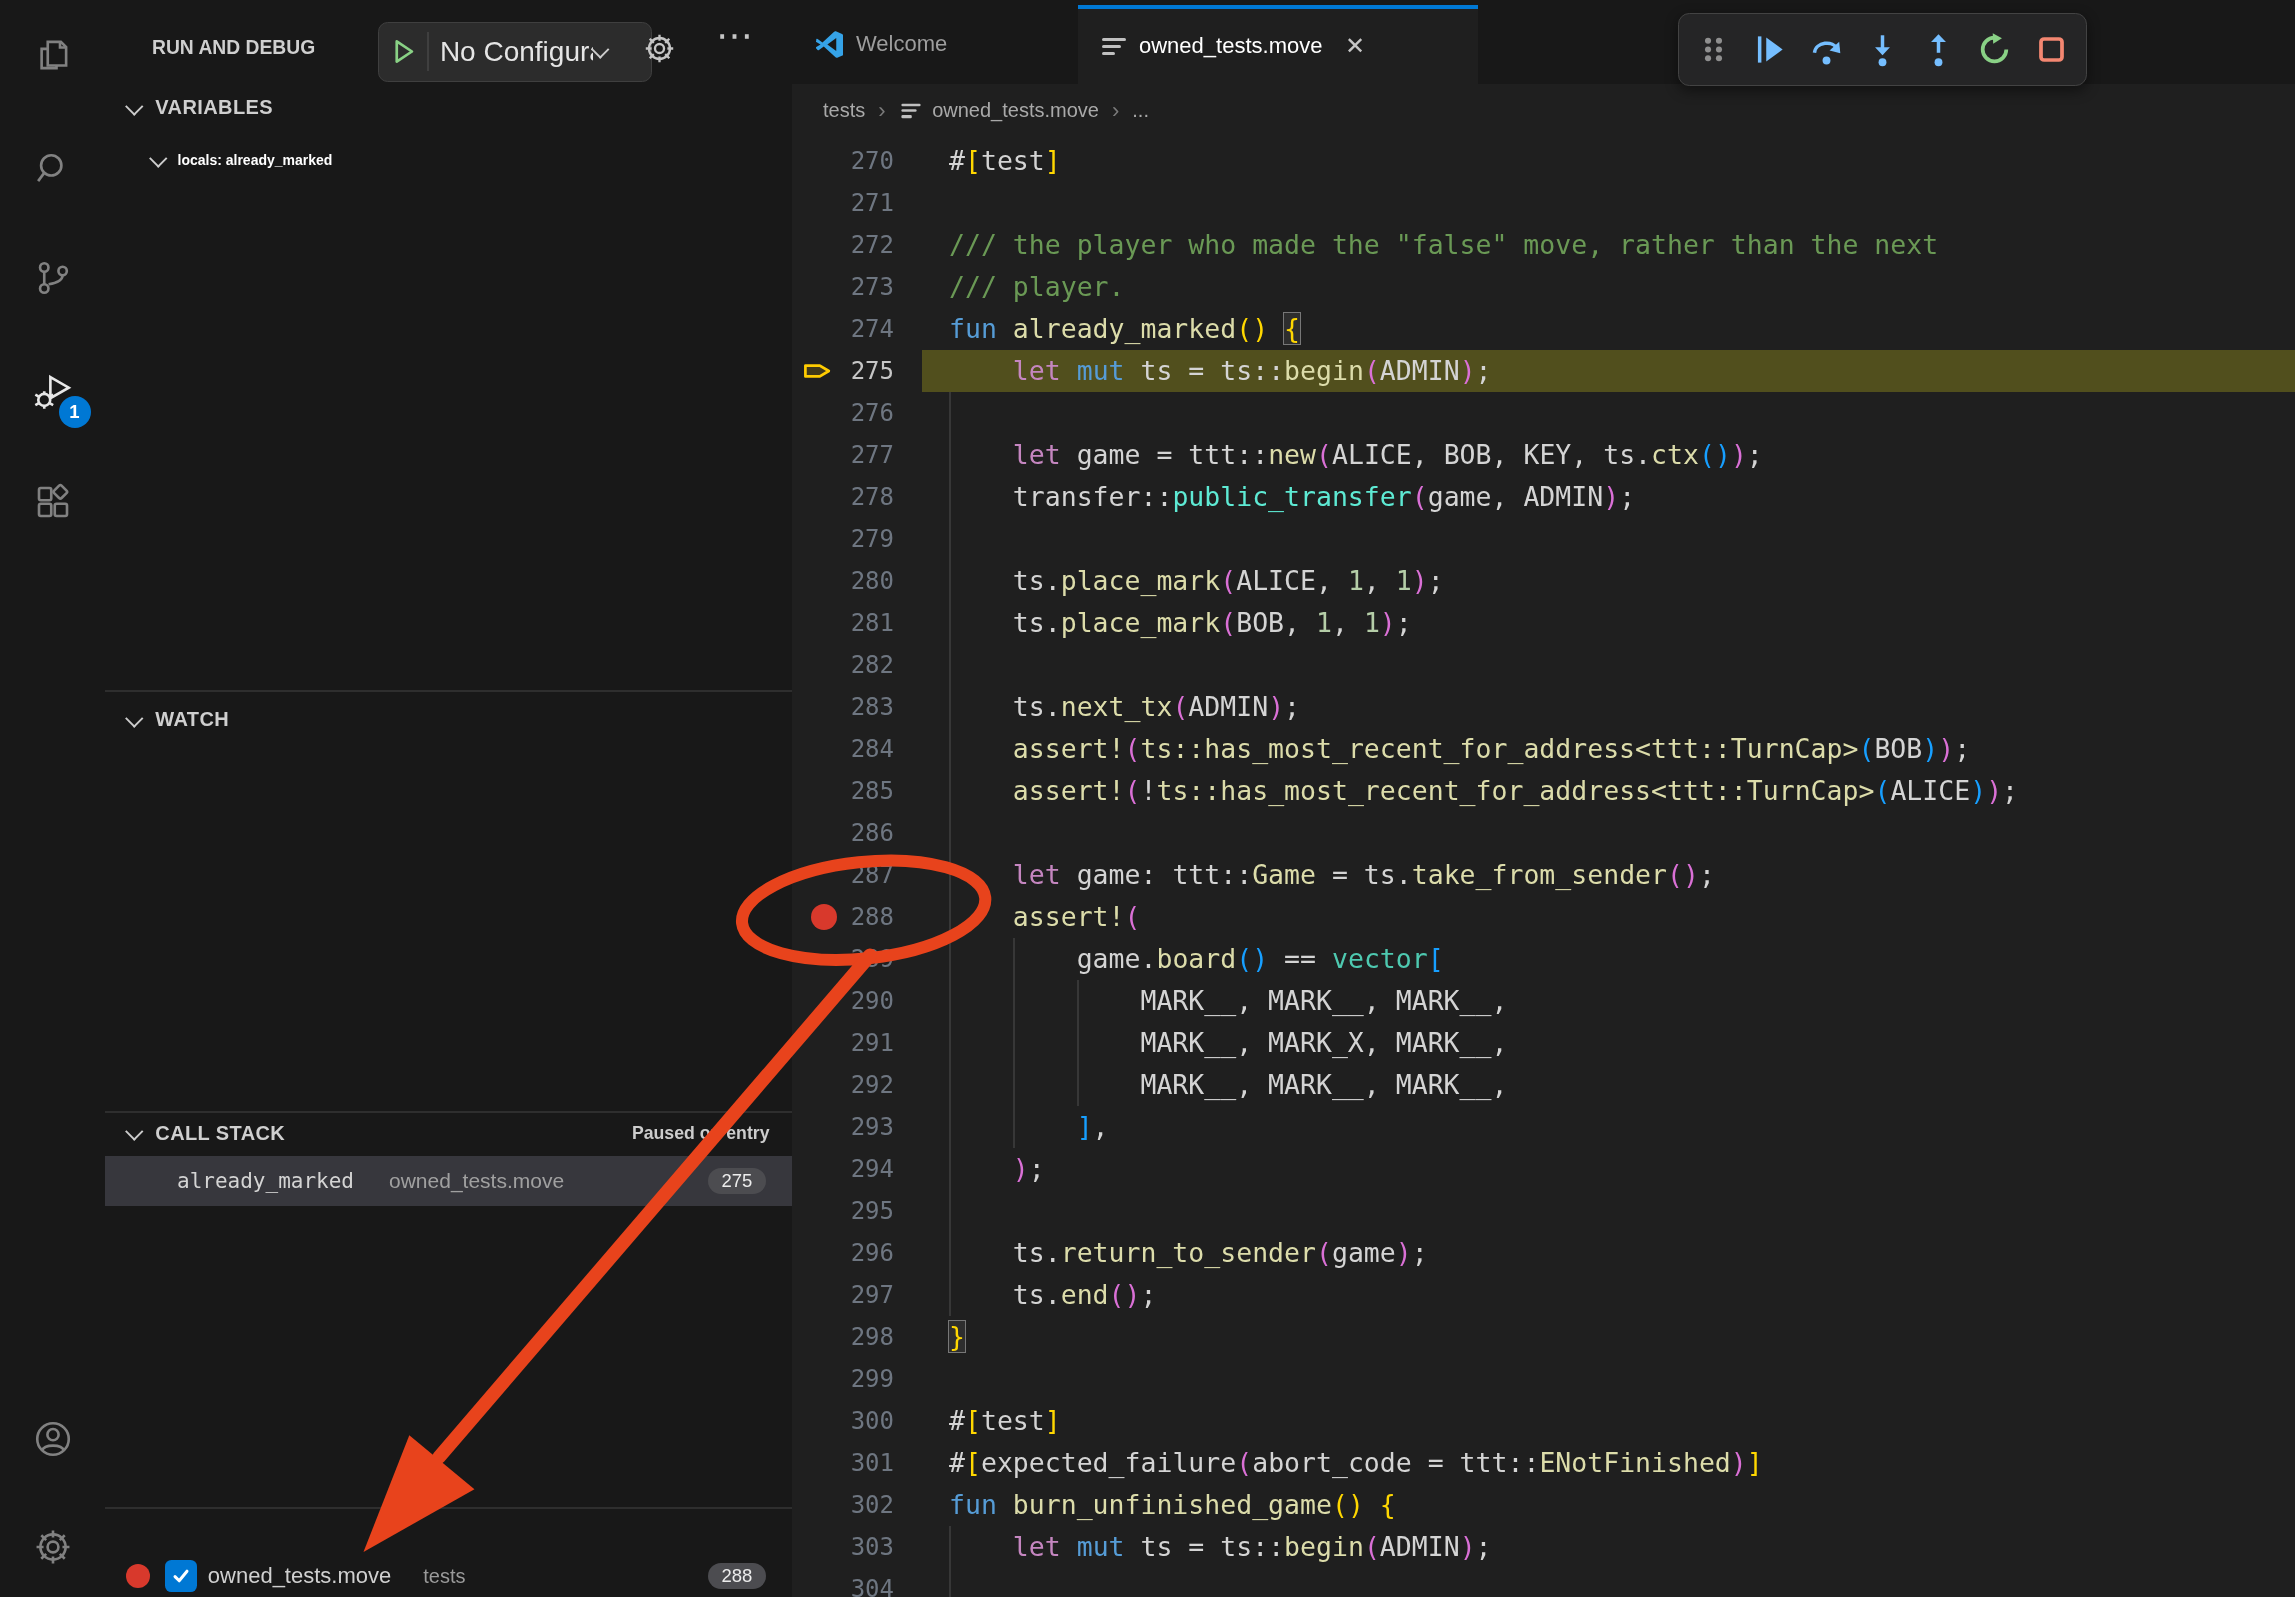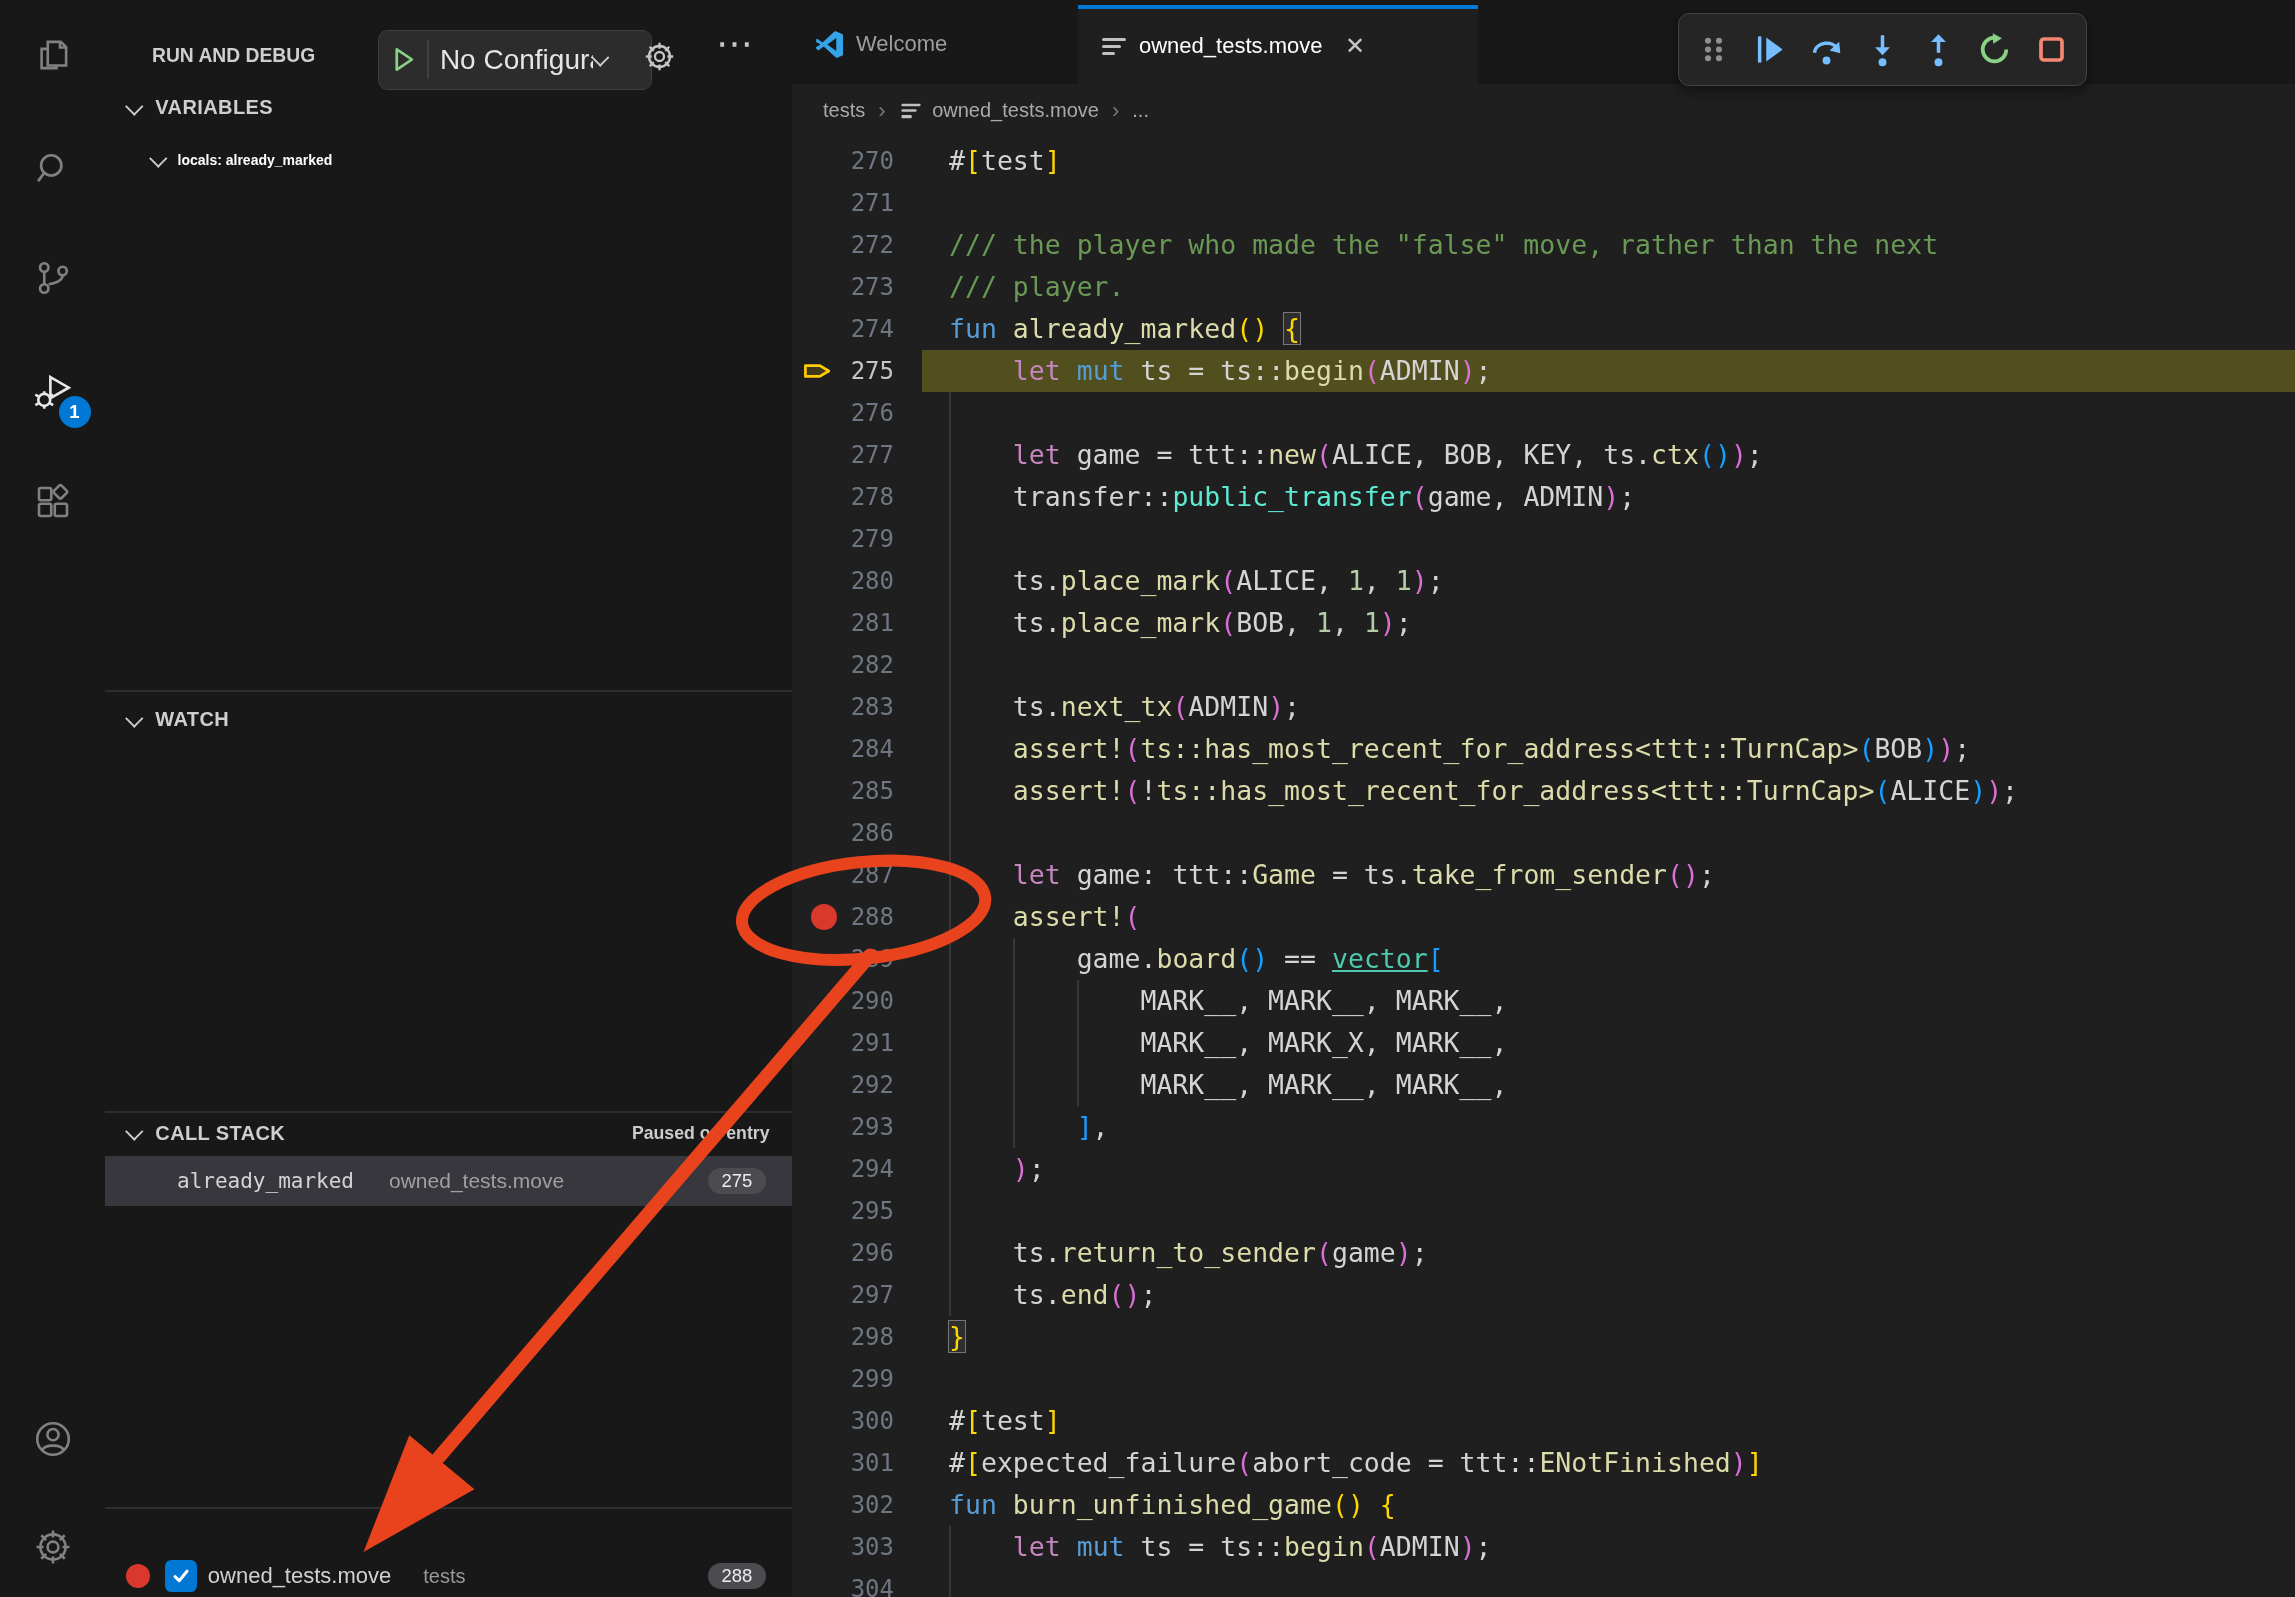"RUN AND DEBUG" .pane-header { top: 16px -> 8px }
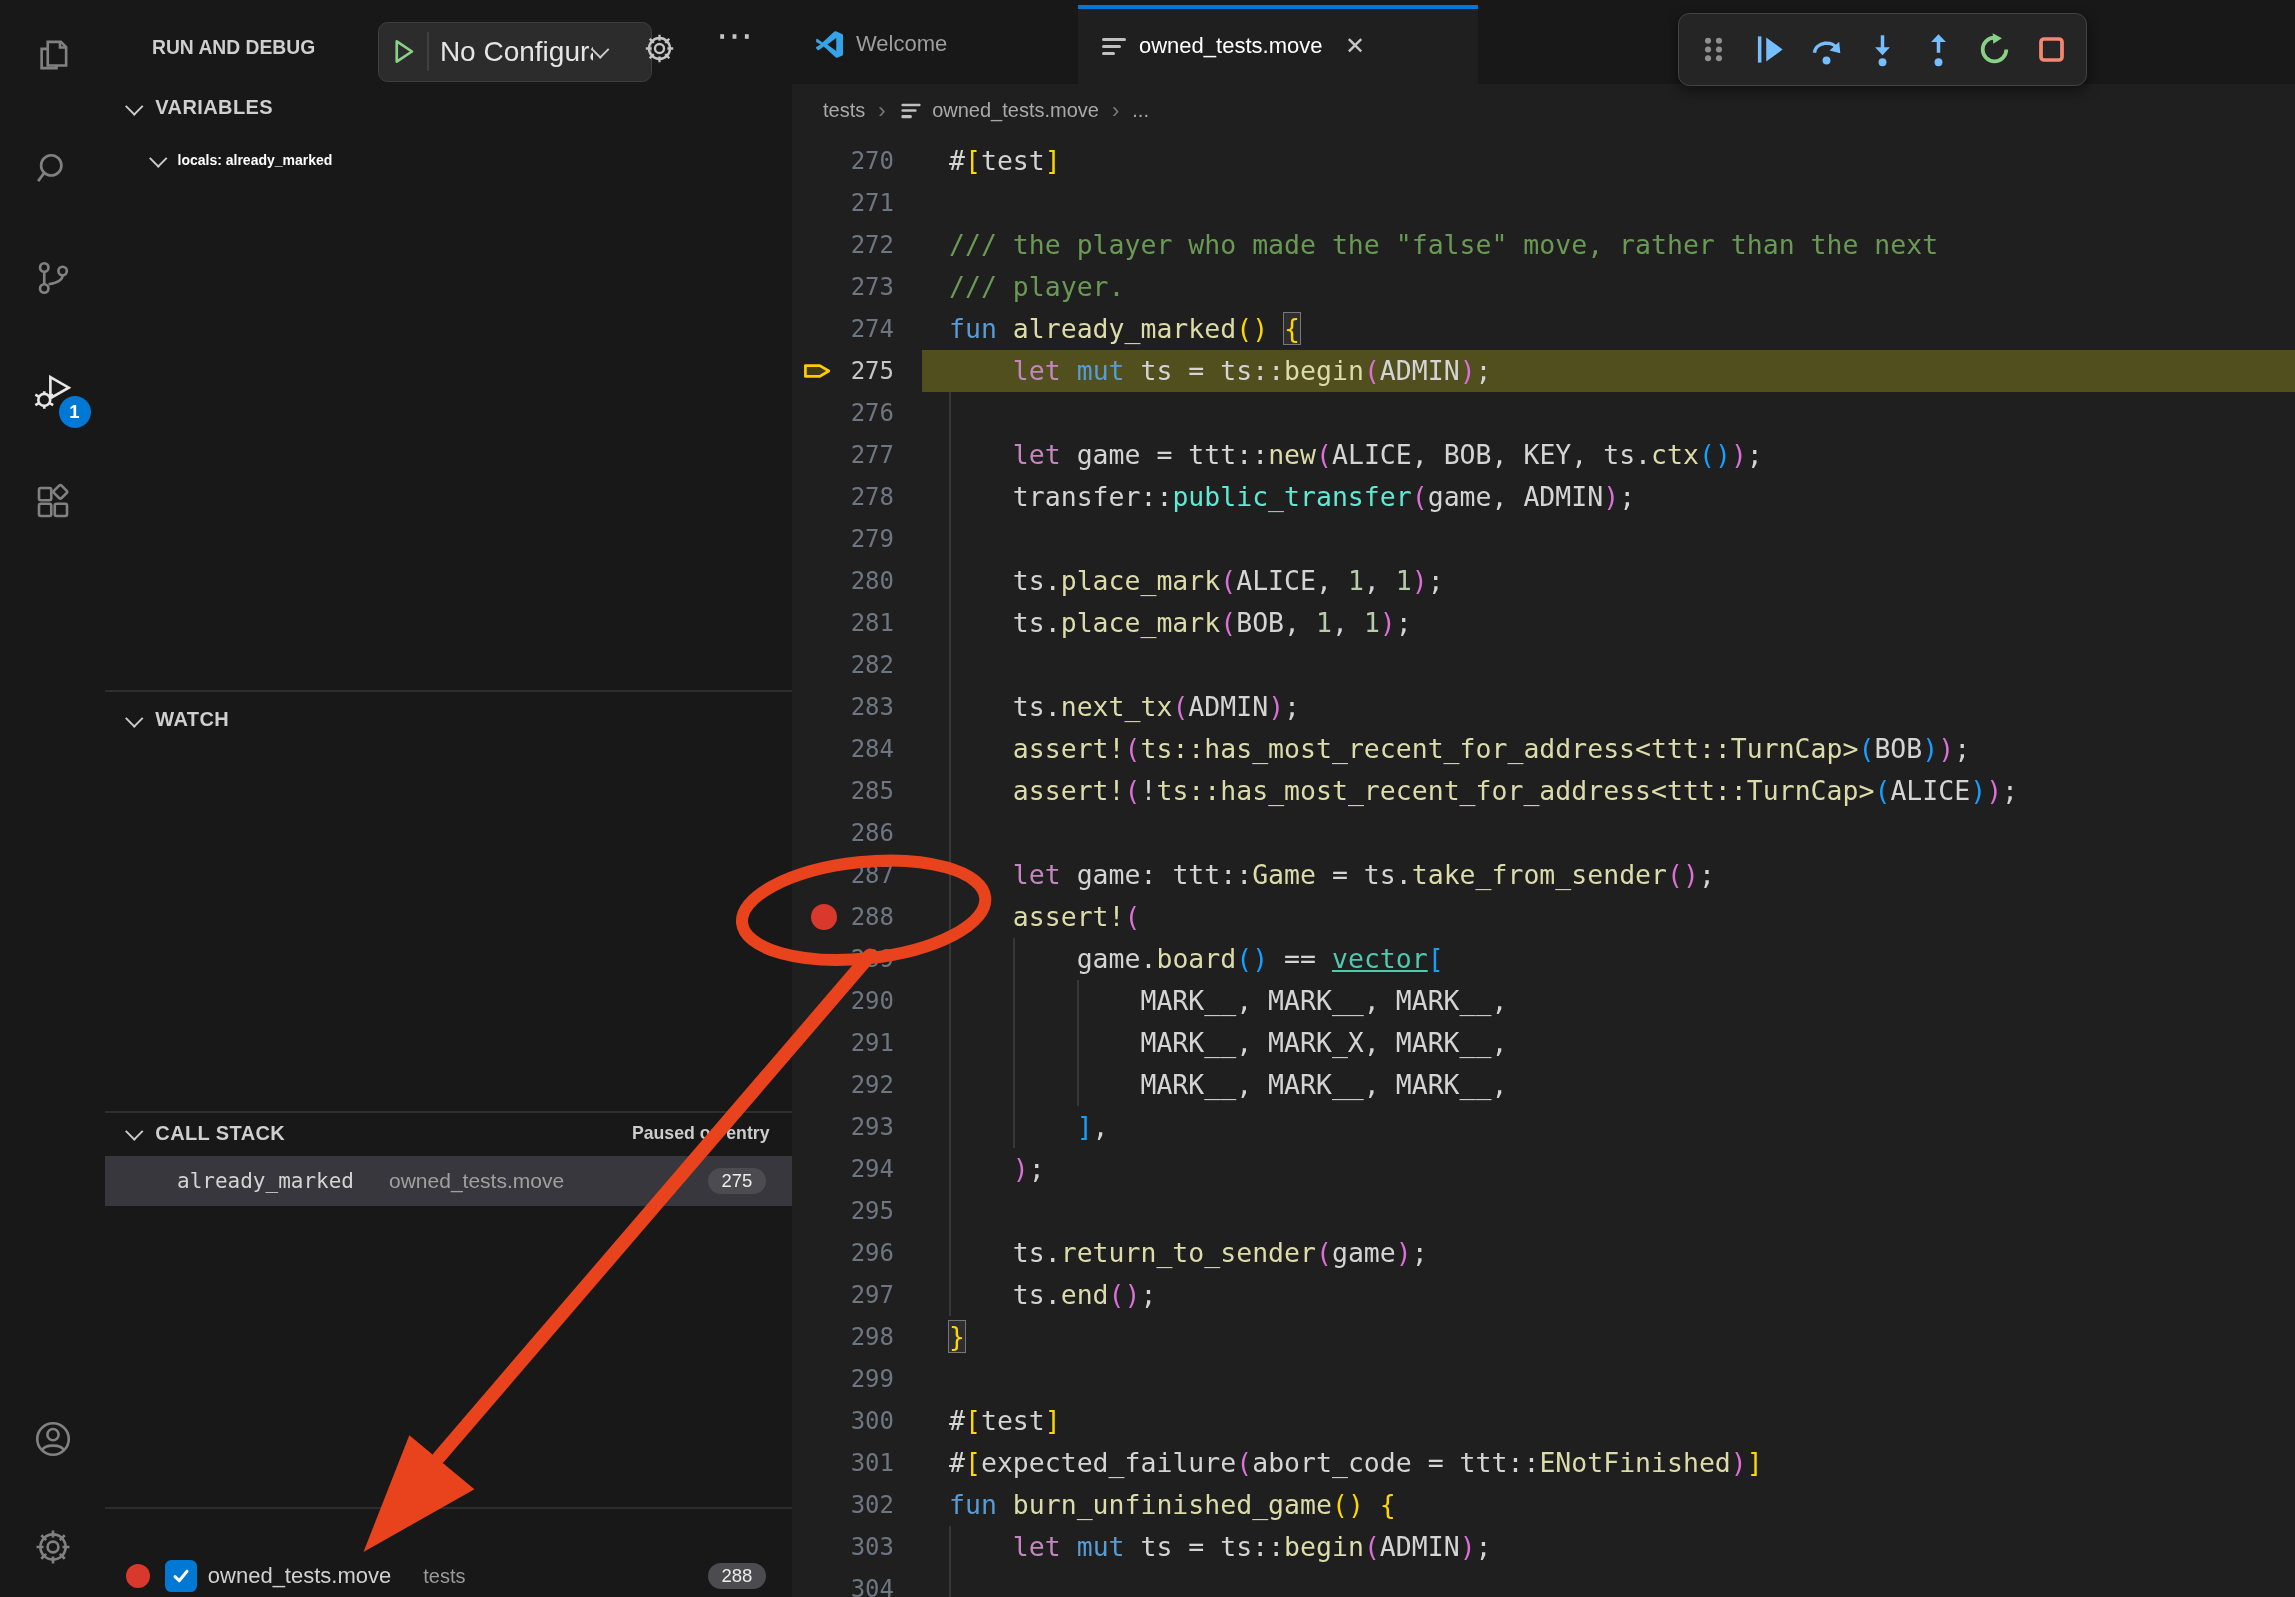"vector" span { text-decoration: underline -> none }
